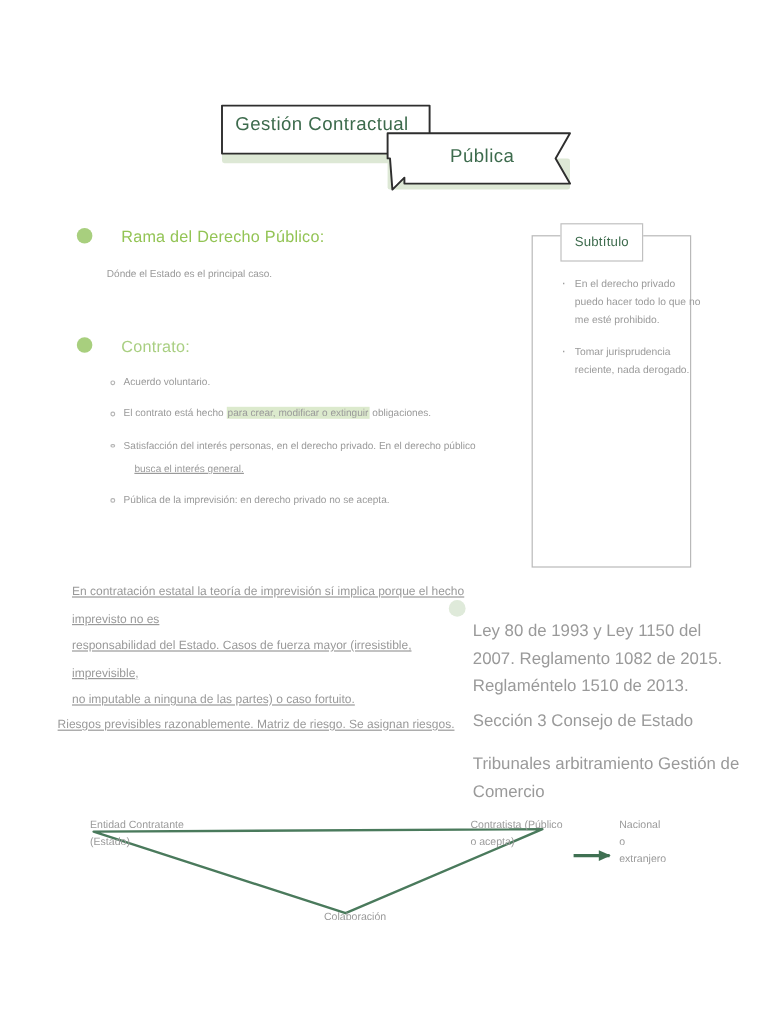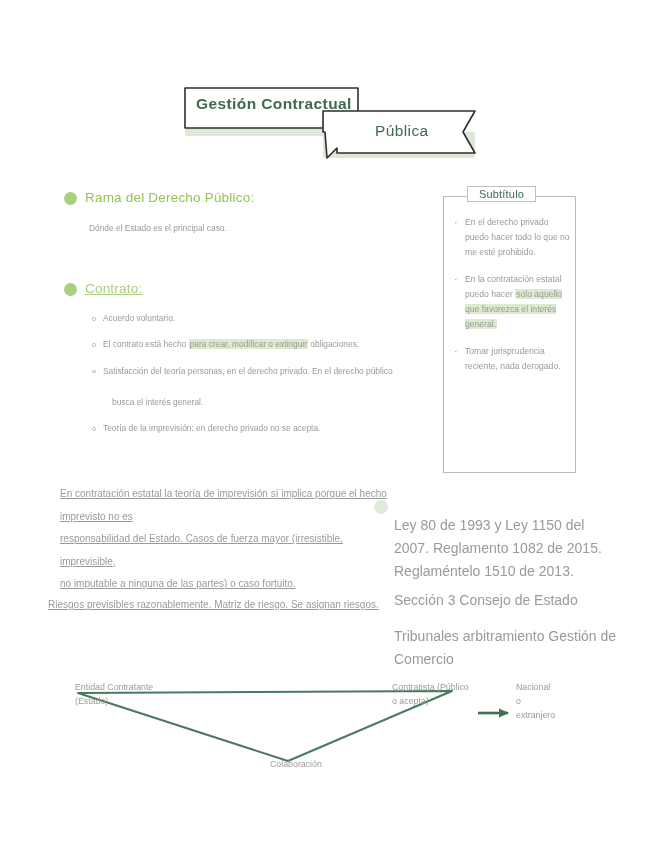"Gestión Contractual" .banner-label-1 { font-weight: bold -> none }
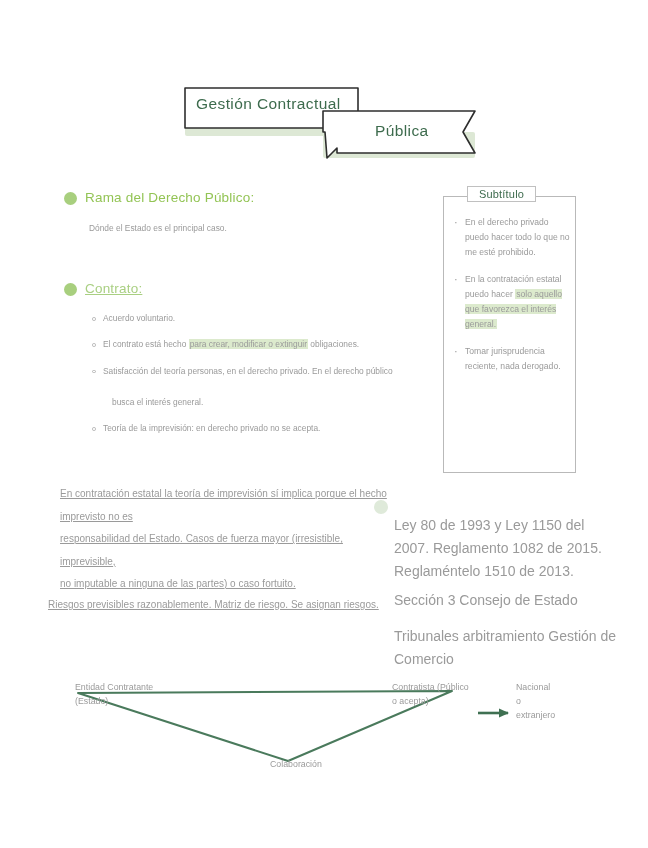"Rama del Derecho Público:" .section-head { align-items: flex-end -> flex-start; gap: 8px -> 24px }
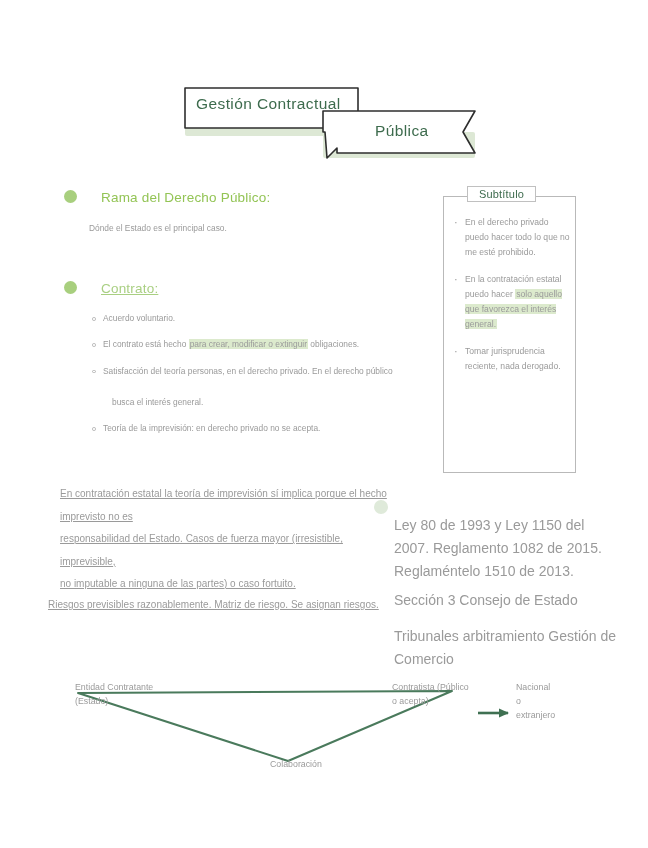"Subtítulo" .panel-title { height: 16px -> 32px }
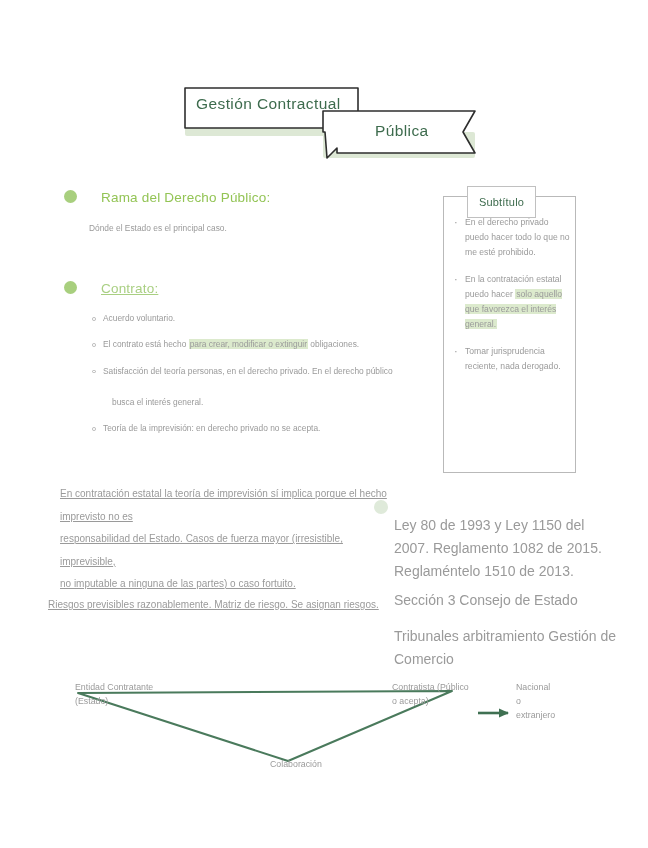"En el derecho privado puedo" .panel-list { margin: 0 -> 14px }
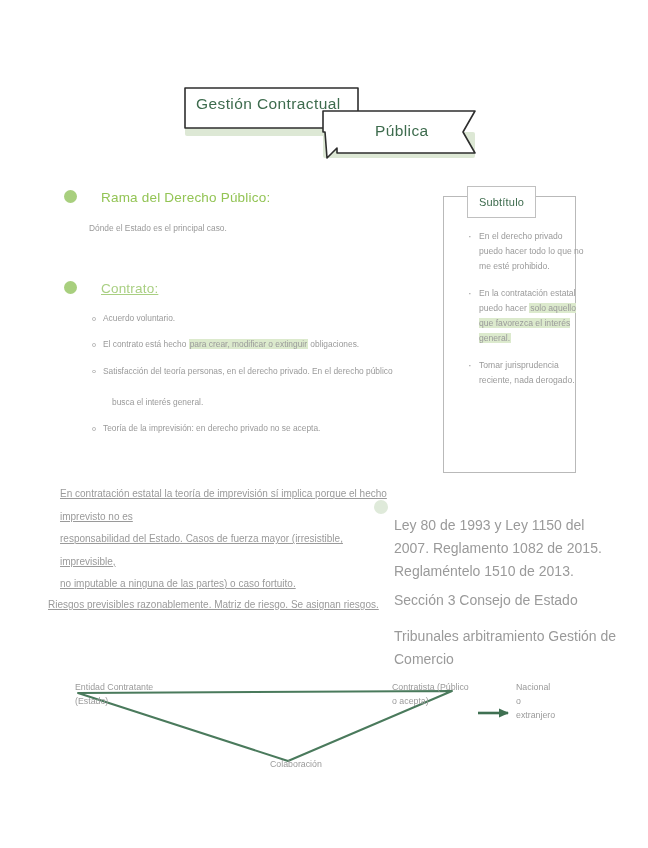"Contrato:" .head-text.soft { text-decoration: underline -> none }
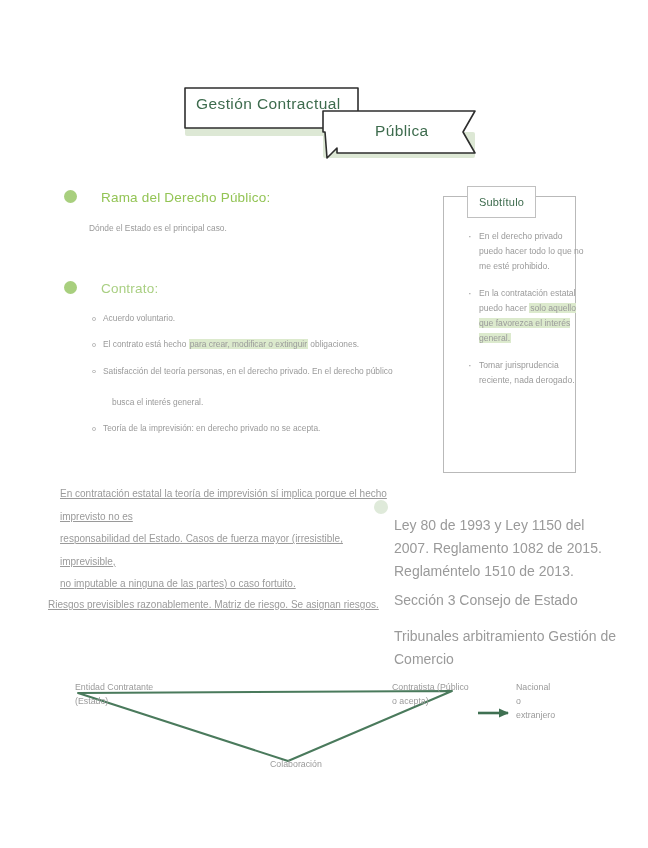"En la contratación estatal puedo" li { html: <li><span>En la contratación estatal puedo hacer </span><span>solo aquello que favorezca el interés general.</span></li> -> none }
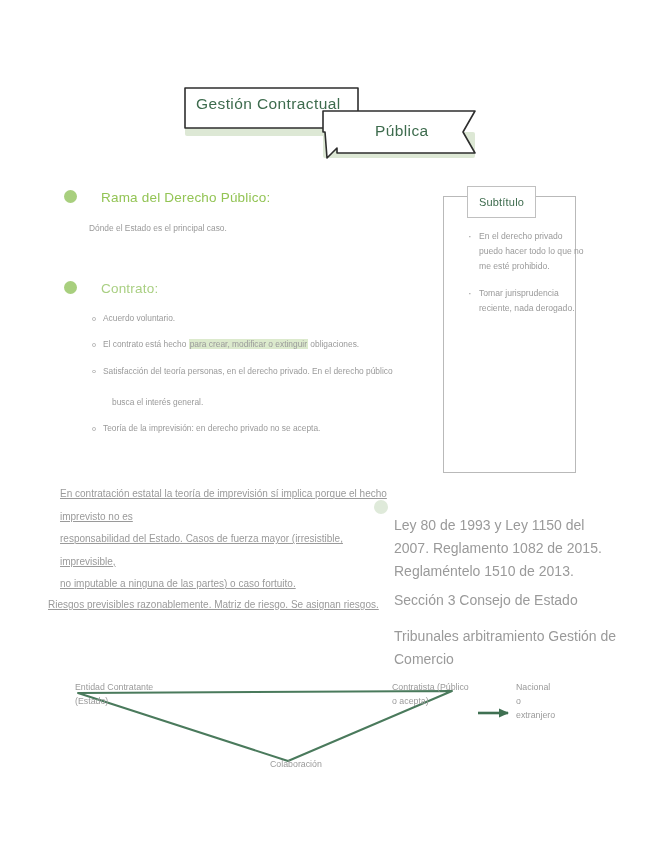"Satisfacción del teoría personas, en" span { text: teoría -> interés }
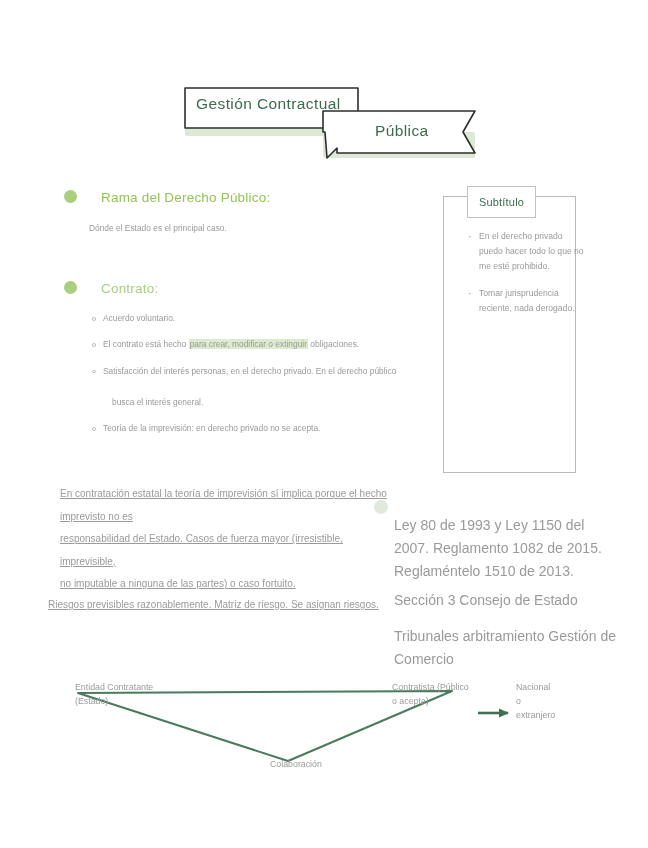"busca el interés general." .bullet-list li .wrap2 { margin-top: 20px -> 8px; text-decoration: none -> underline }
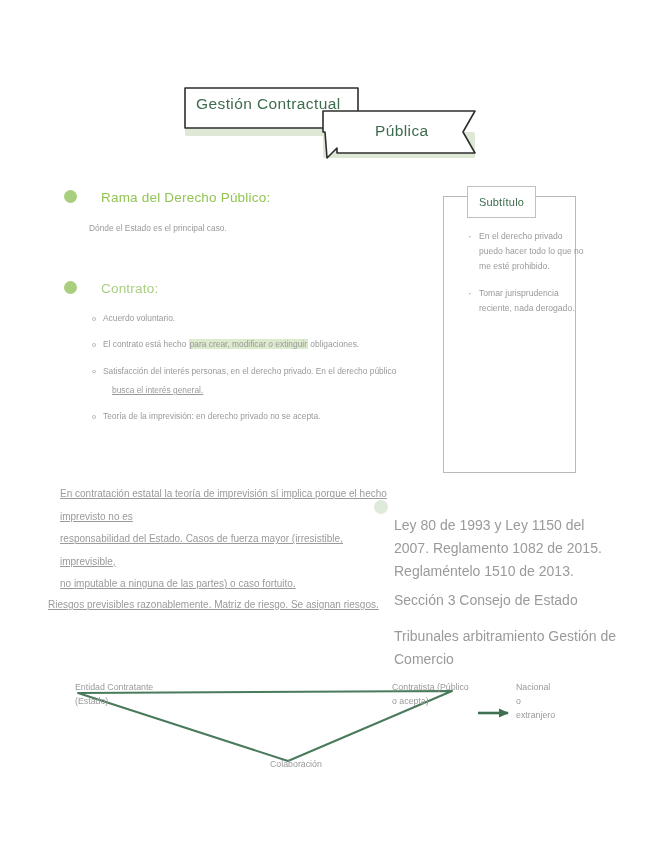"Teoría de la imprevisión: en" span { text: Teoría -> Pública }
